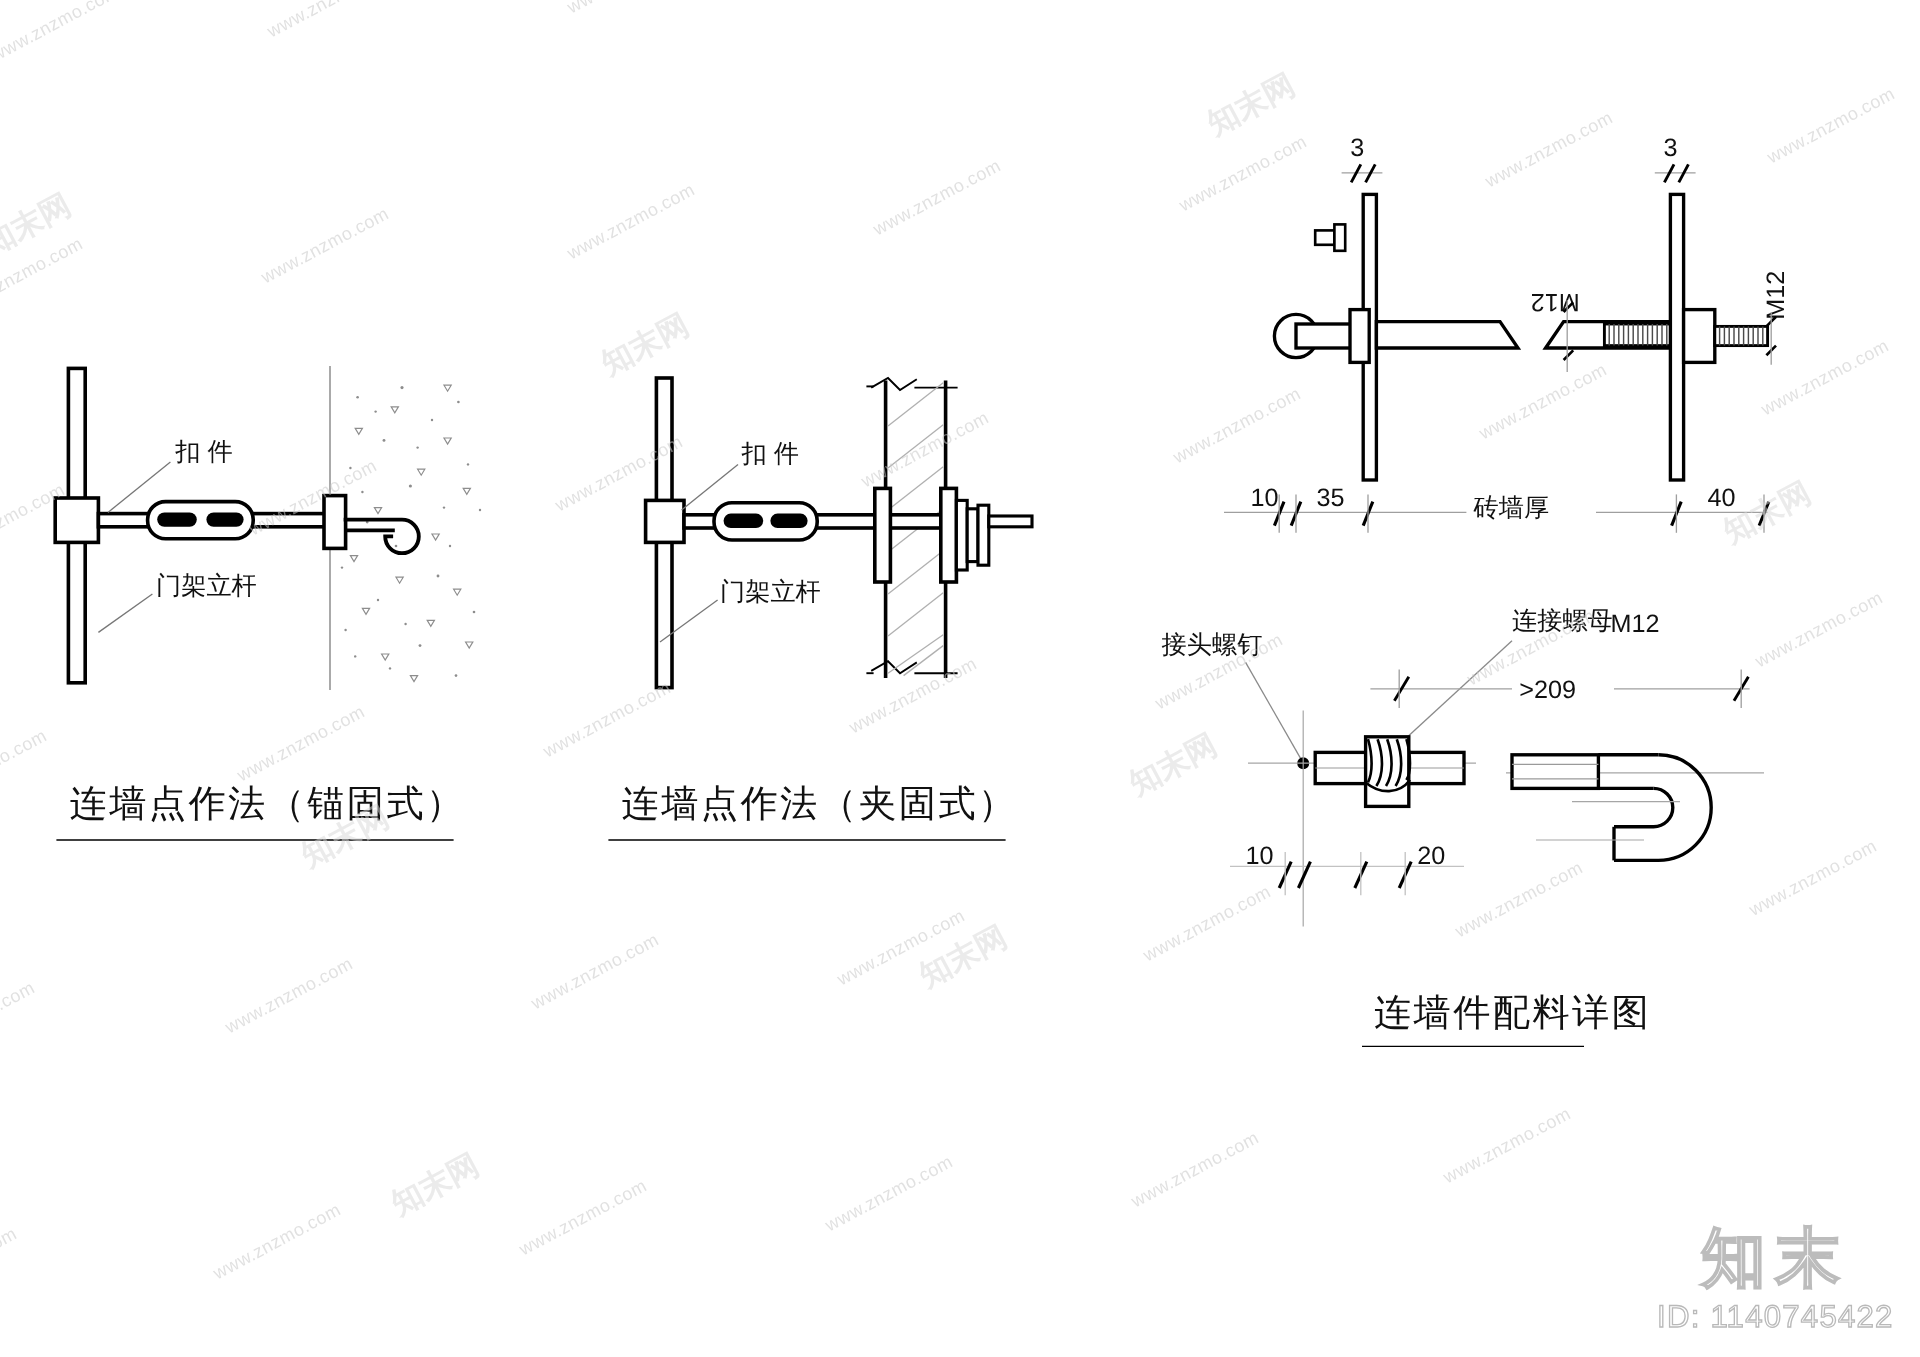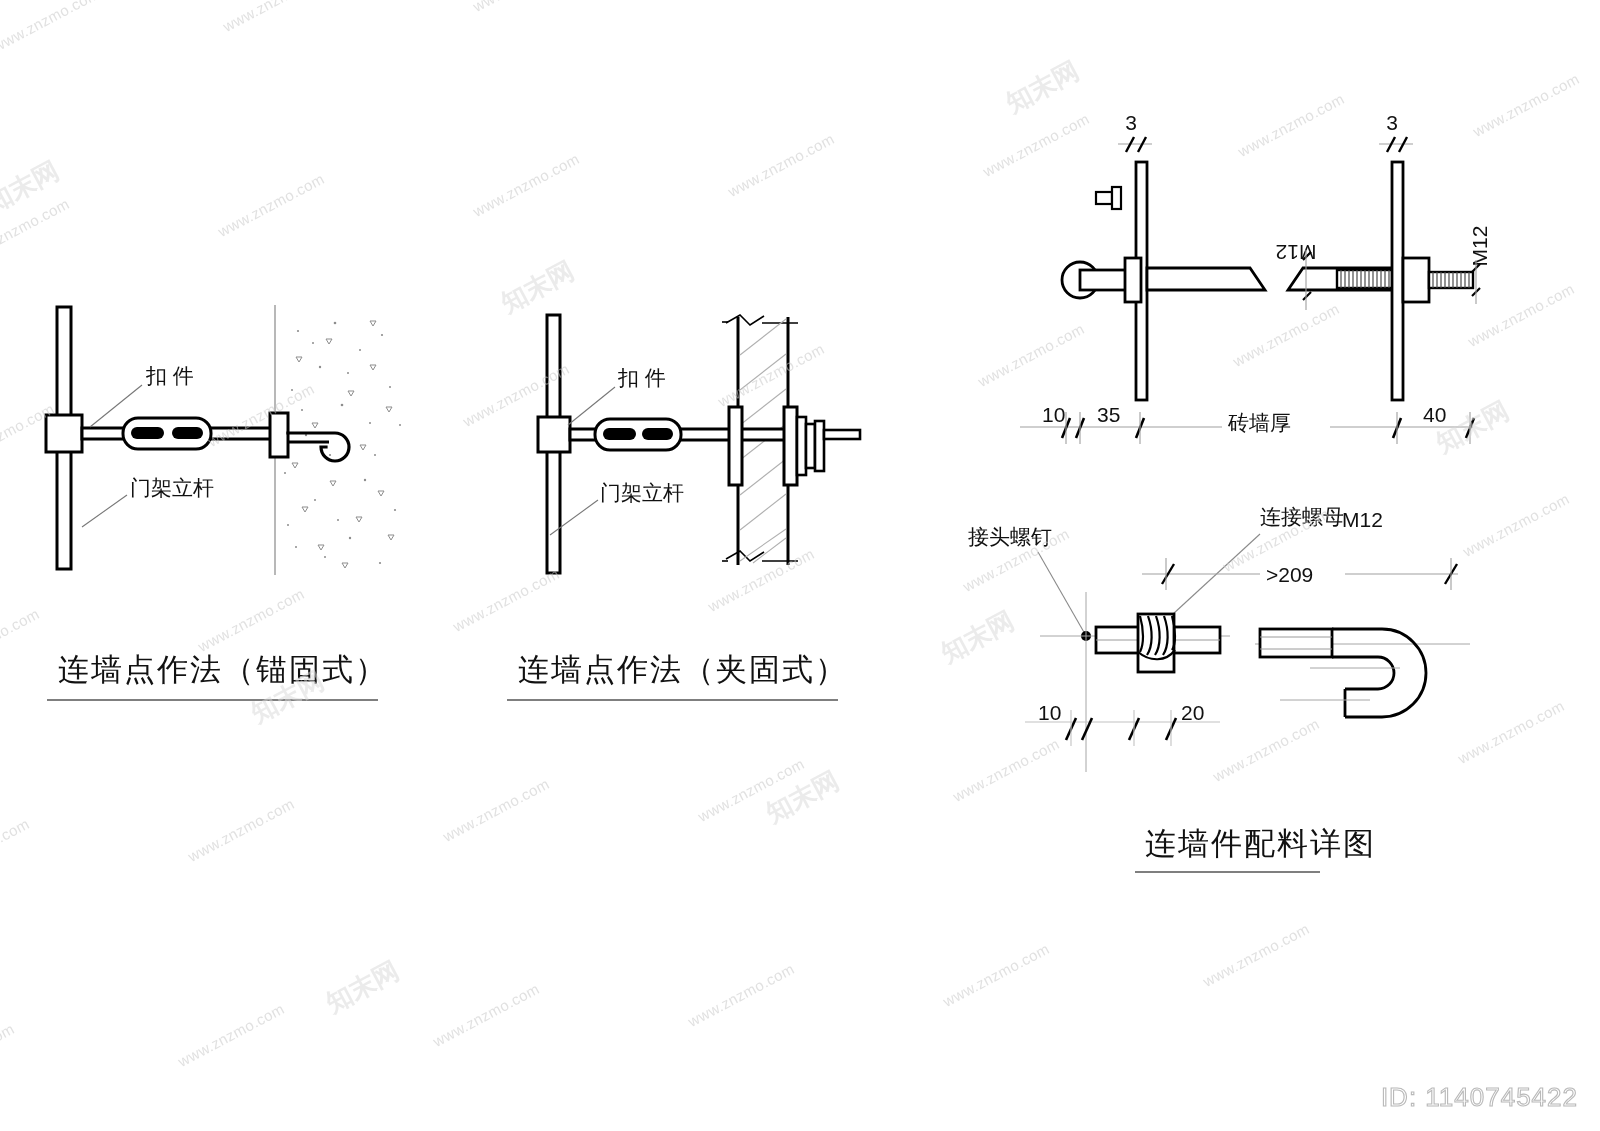"知末" div.logo-mark { html: none -> <div>知末</div> }
